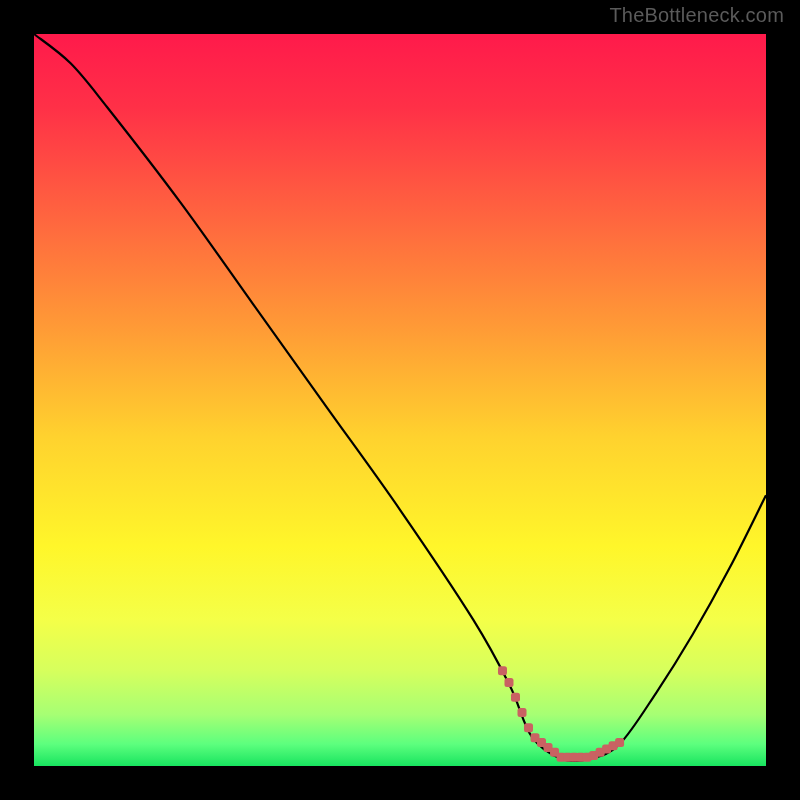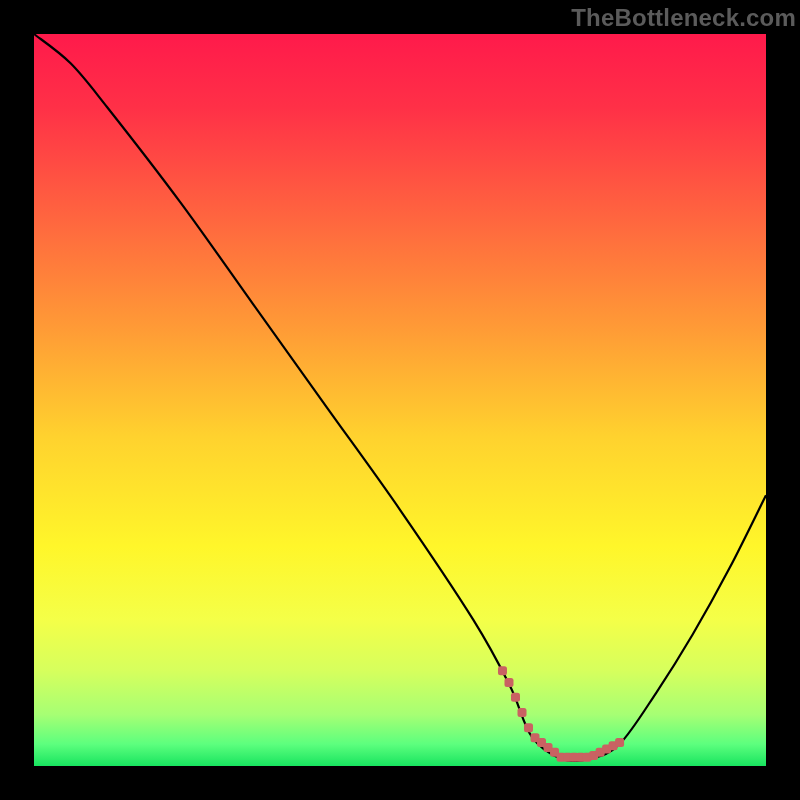"TheBottleneck.com" .watermark { font-size: 24px -> 20px; font-weight: 700 -> 400; right: 4px -> 16px }
